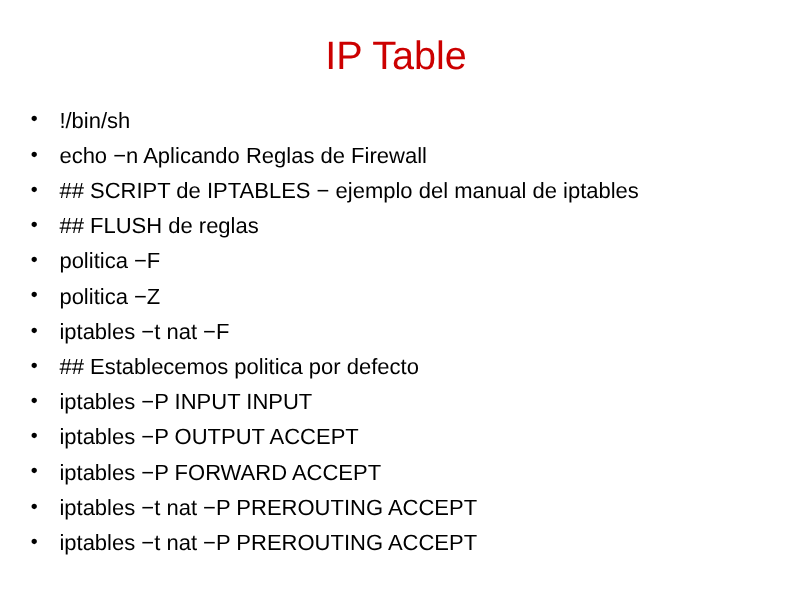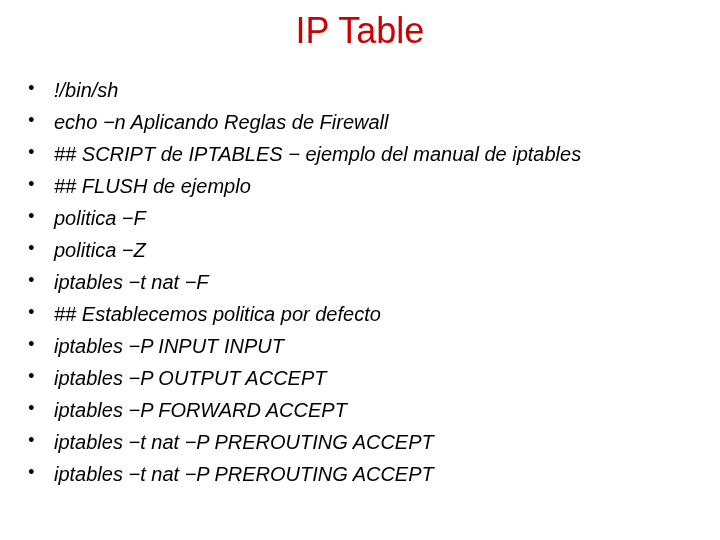"IP Table" .slide { padding-top: 10px -> 30px }
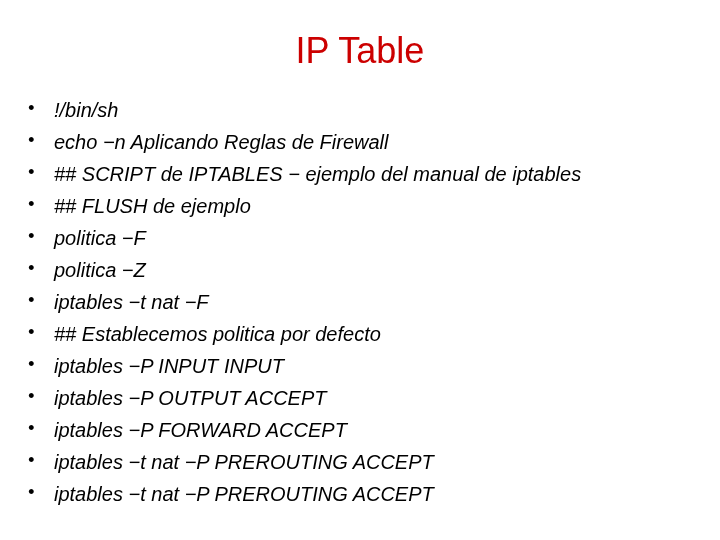"!/bin/sh" .bullet-list { font-style: italic -> none }
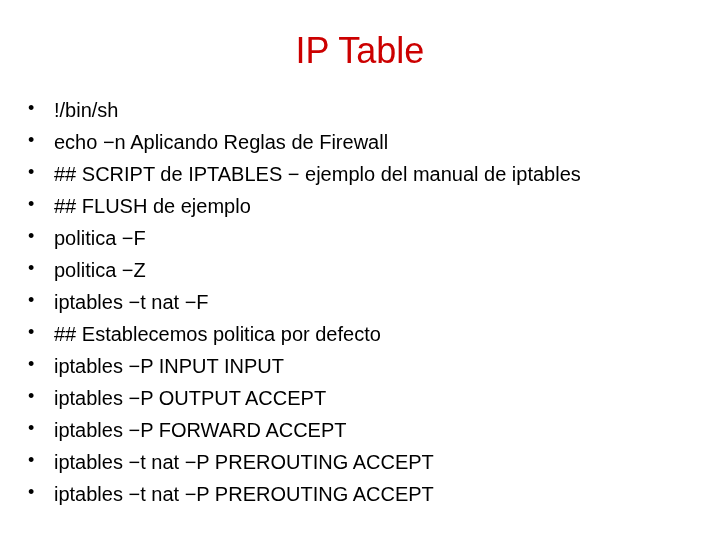"## FLUSH de ejemplo" li { text: ejemplo -> reglas }
